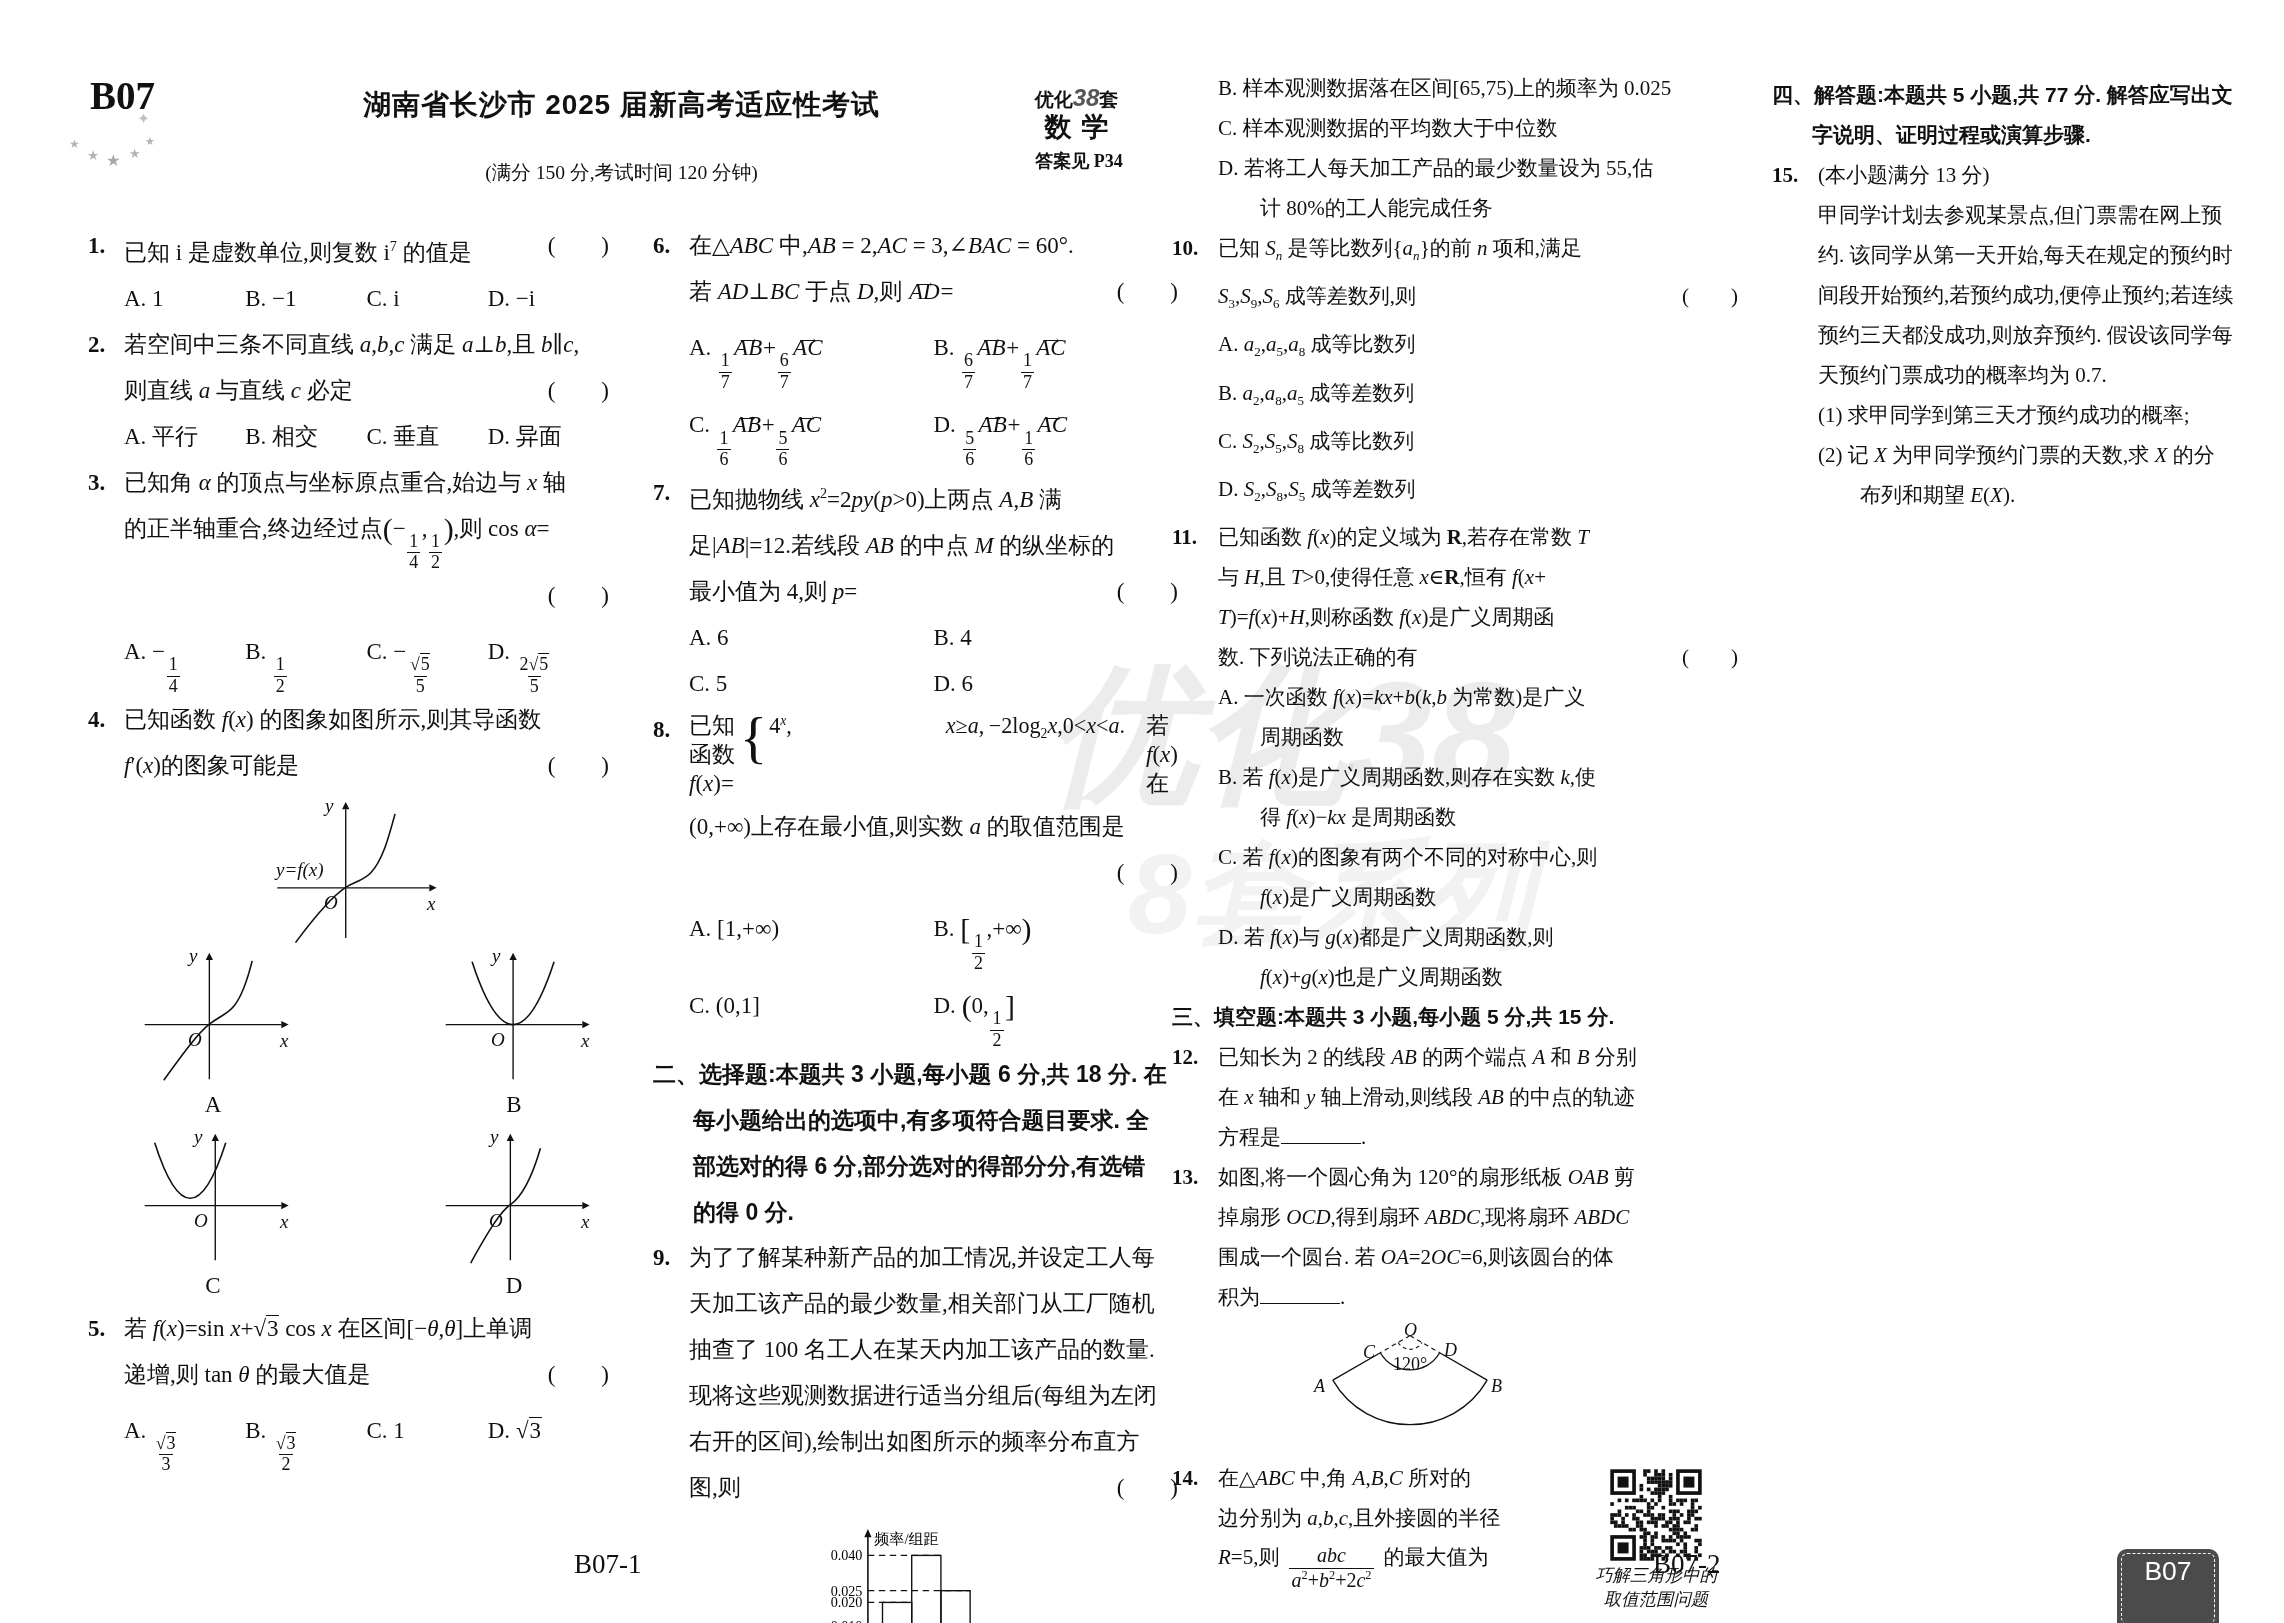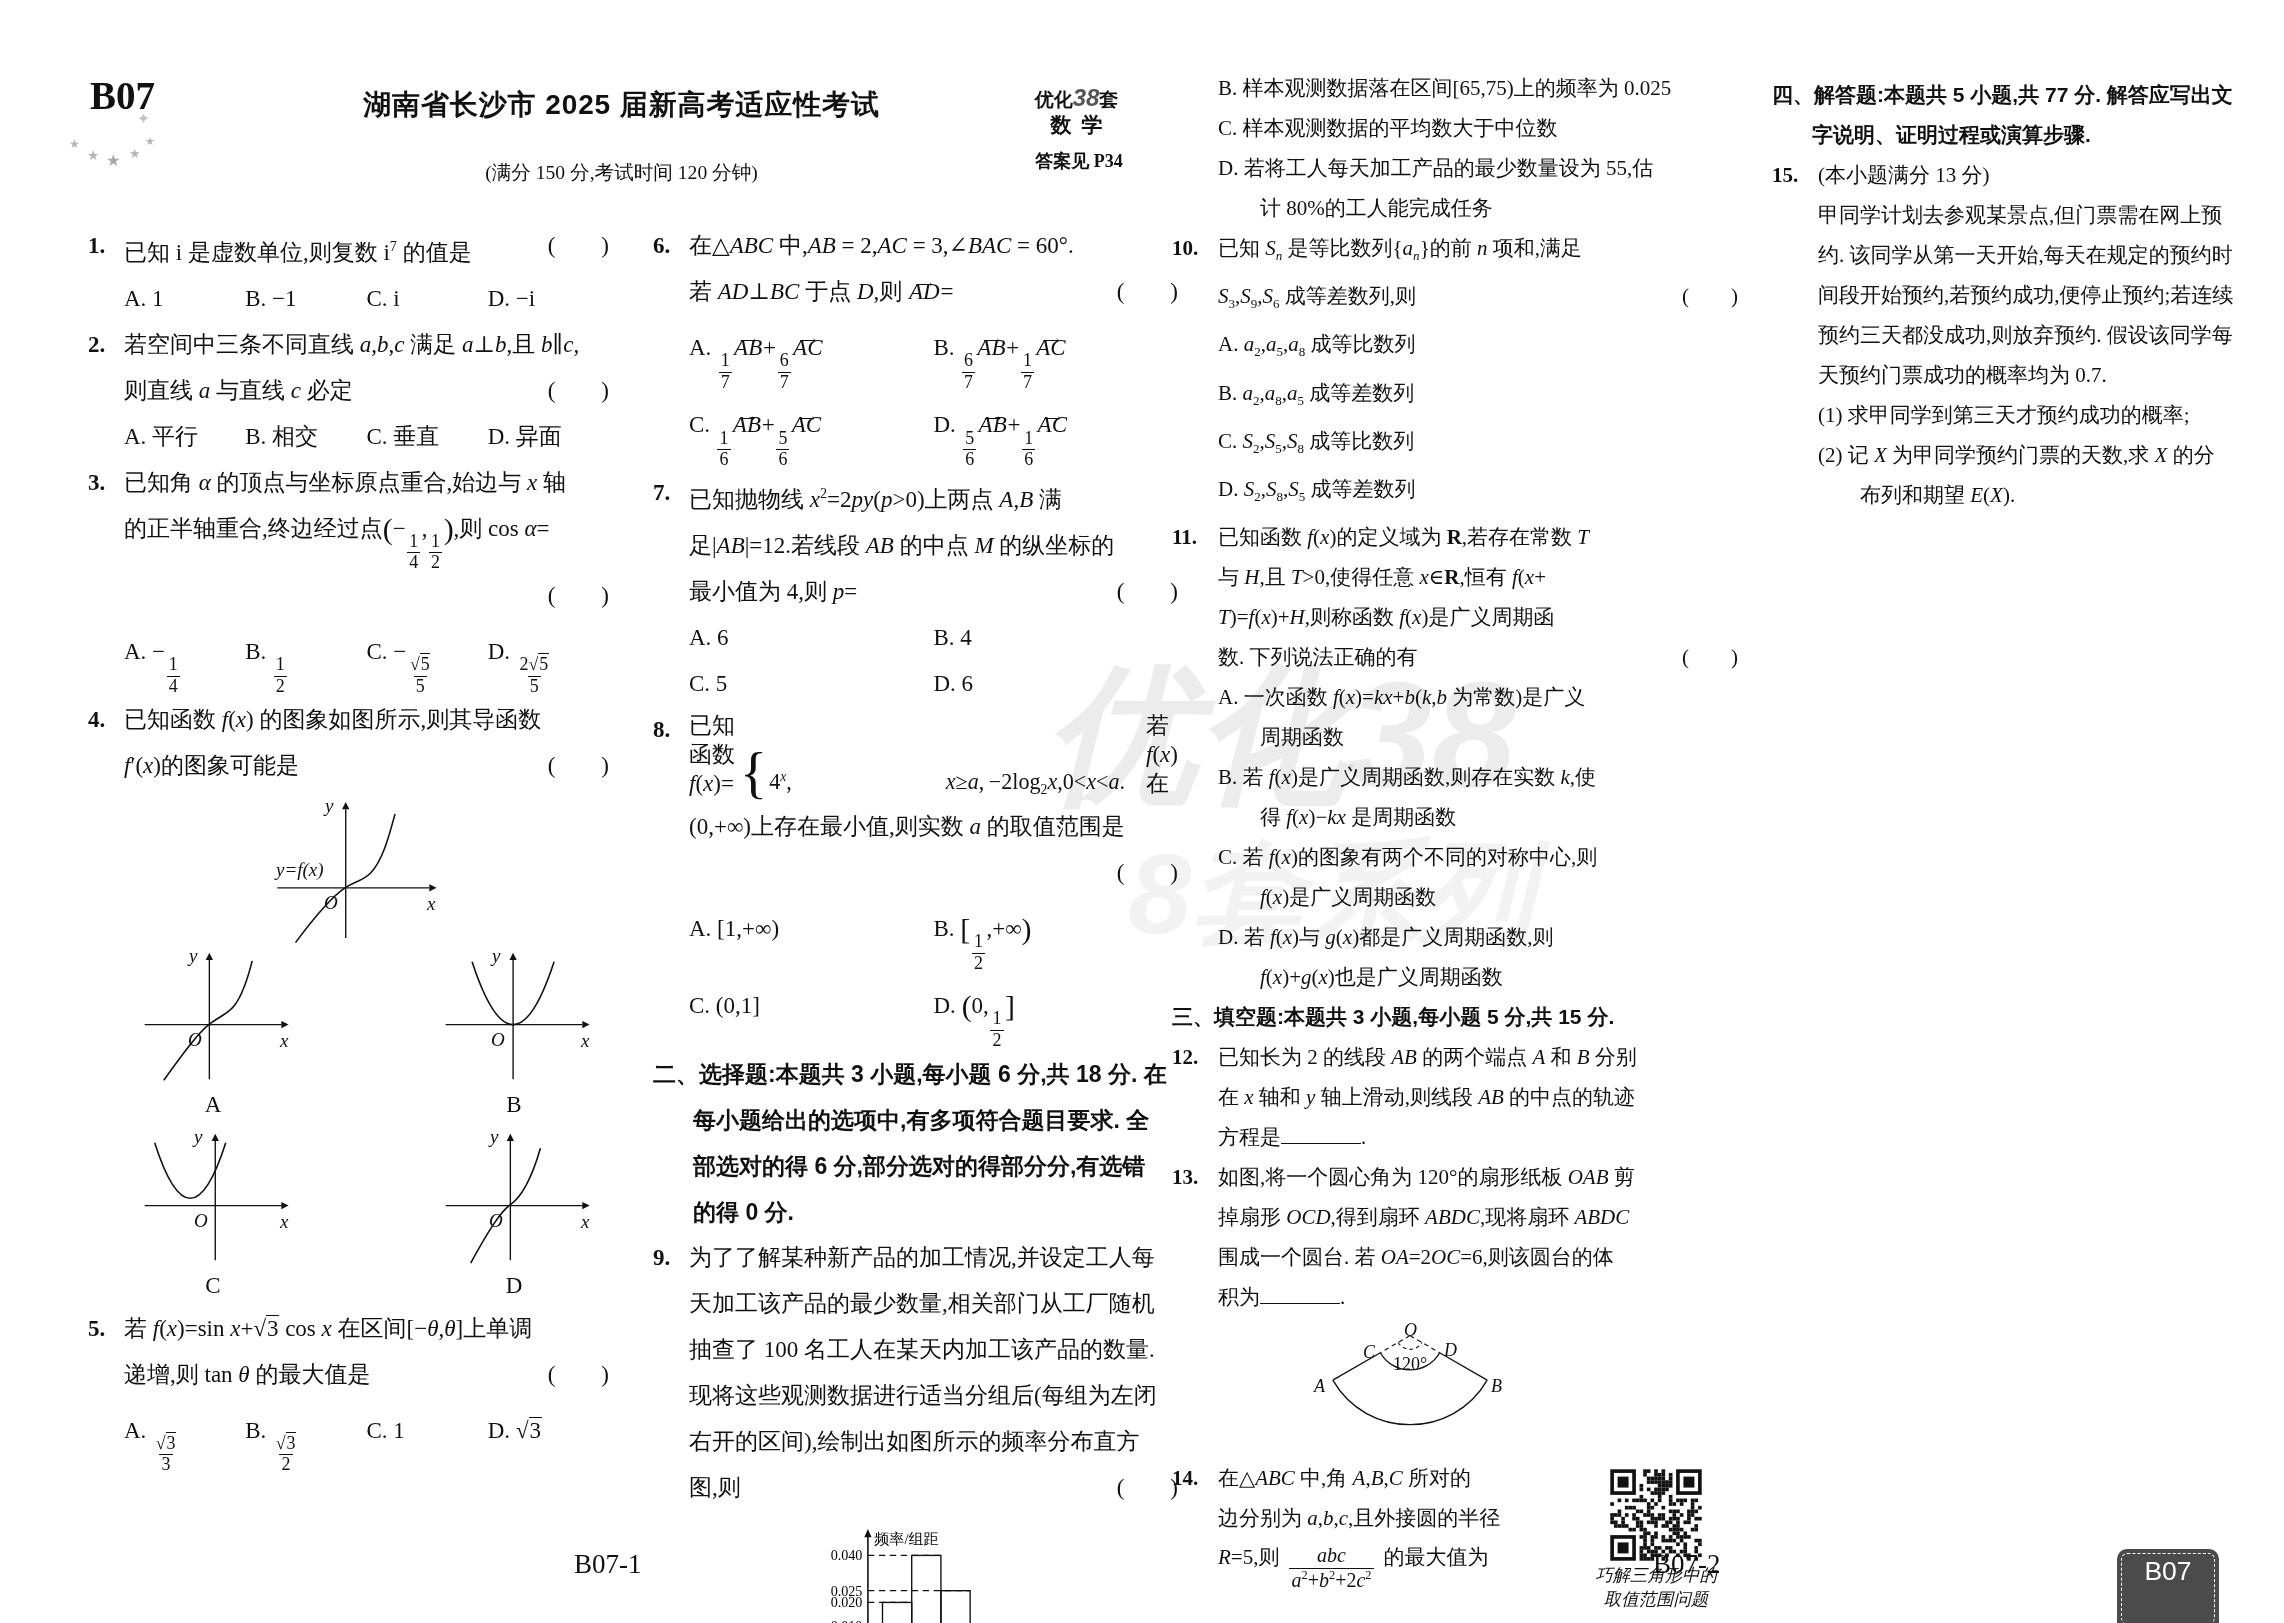"数学" #logo .l2 { font-size: 21px -> 27px }
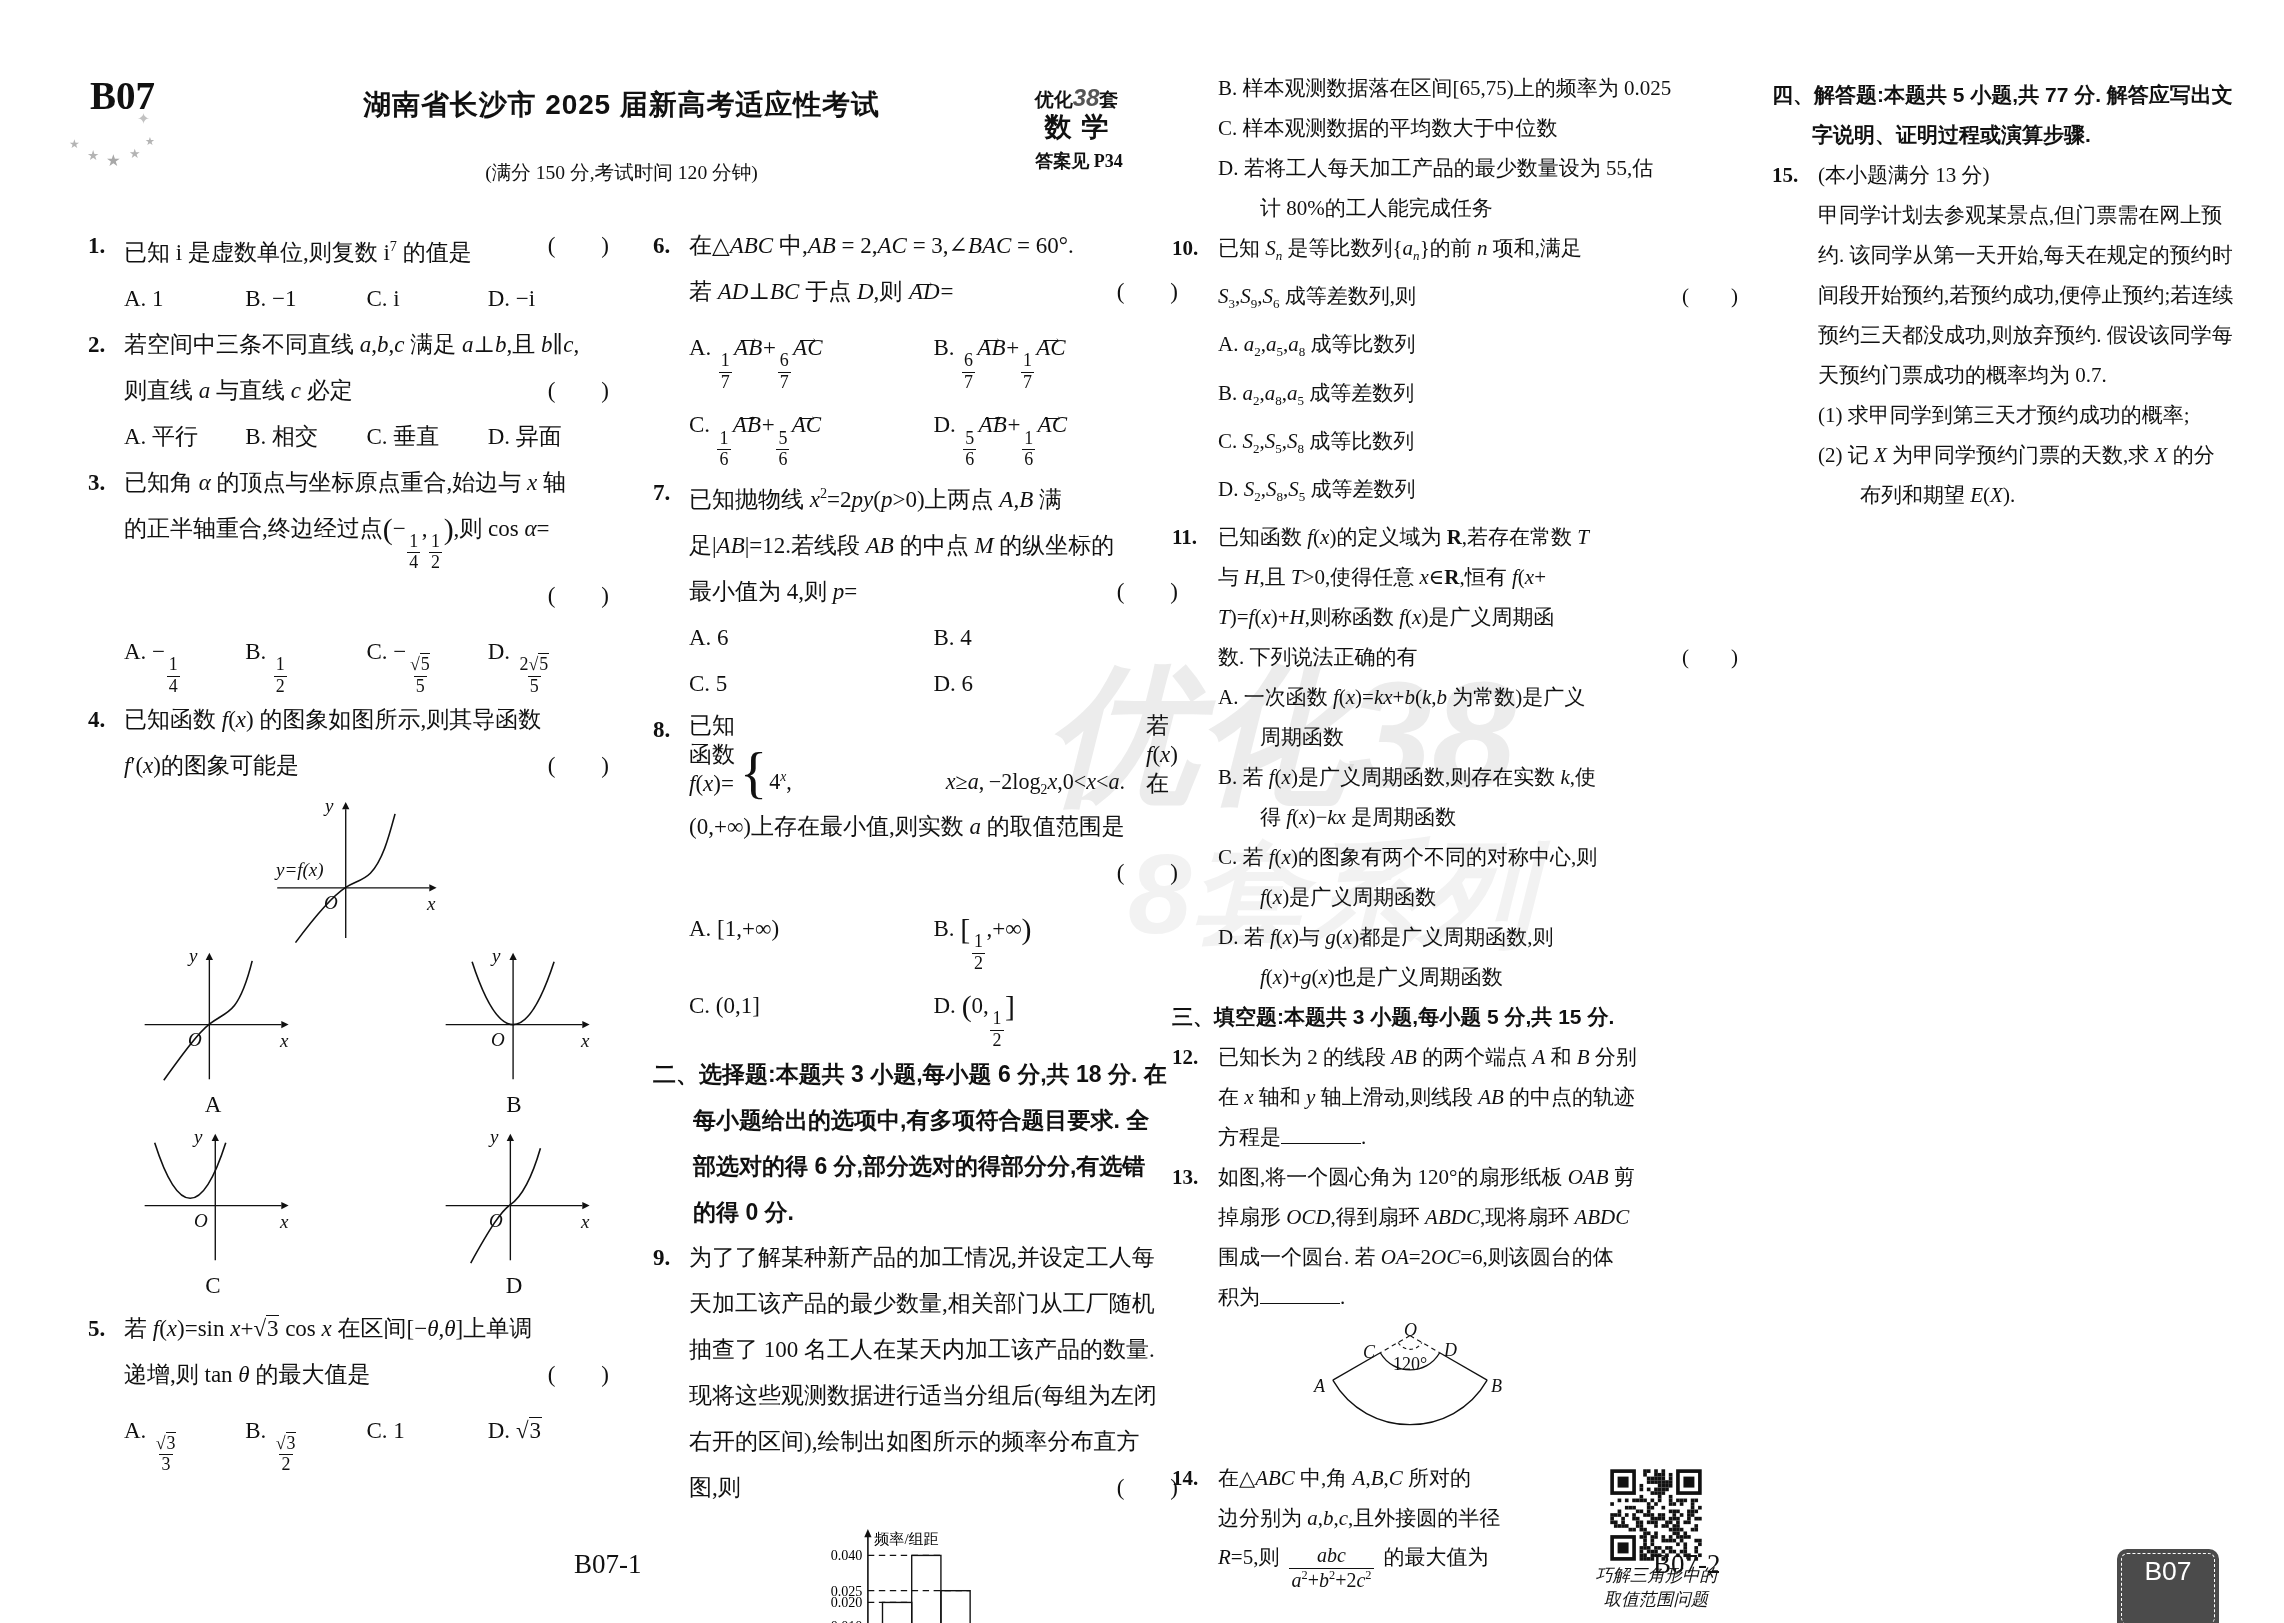"已知函数 f(x)=" .pwline { align-items: flex-end -> flex-start }
